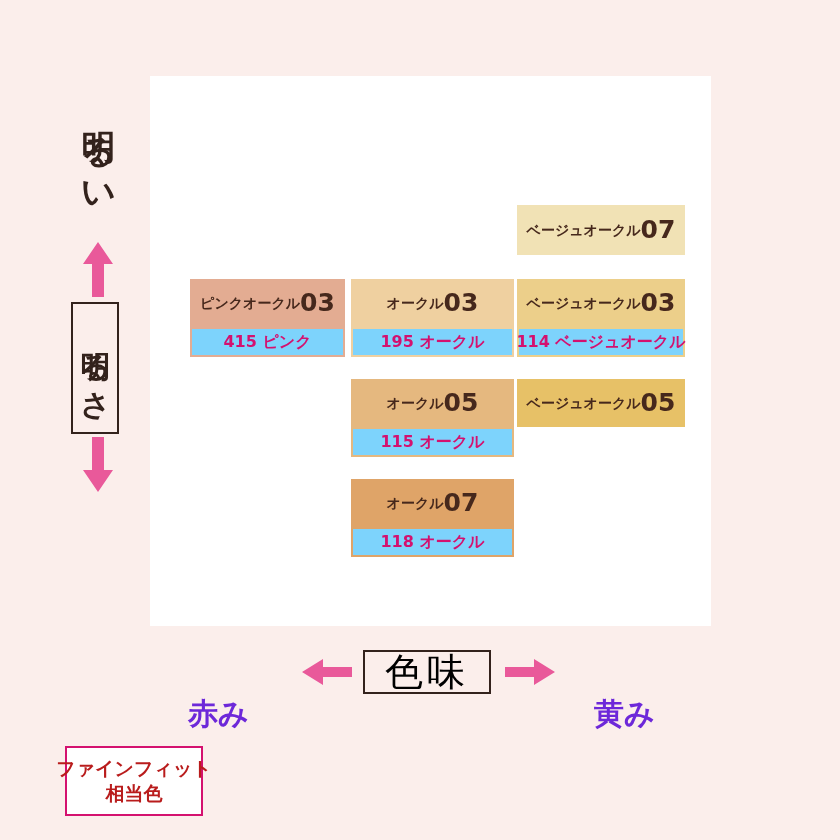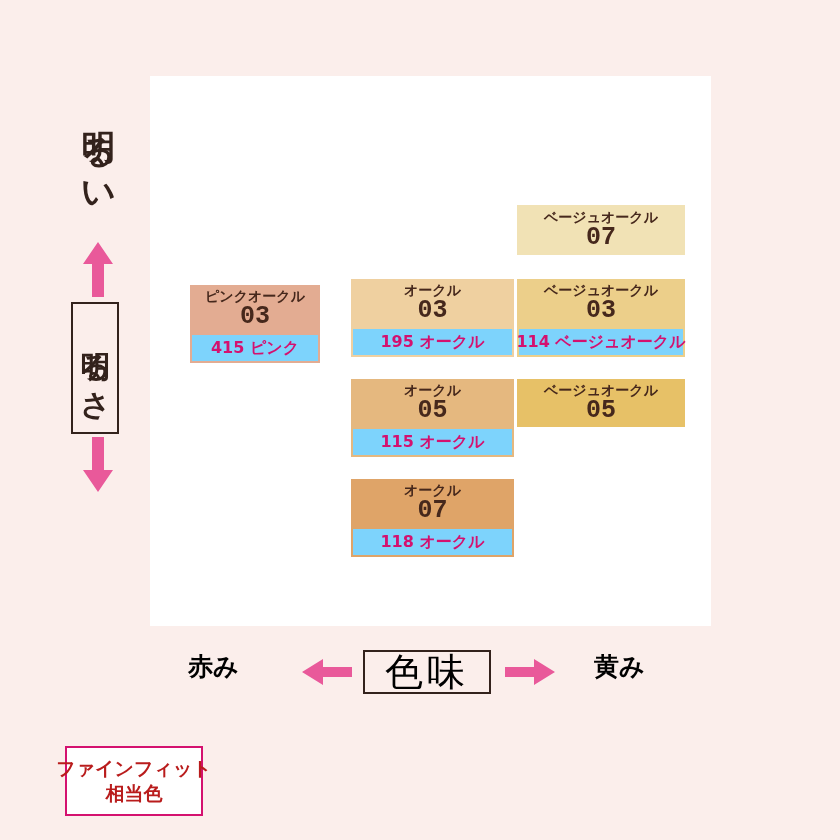"ベージュオークル" .sw { flex-direction: column -> row; font-family: Liberation Mono, monospace -> none }
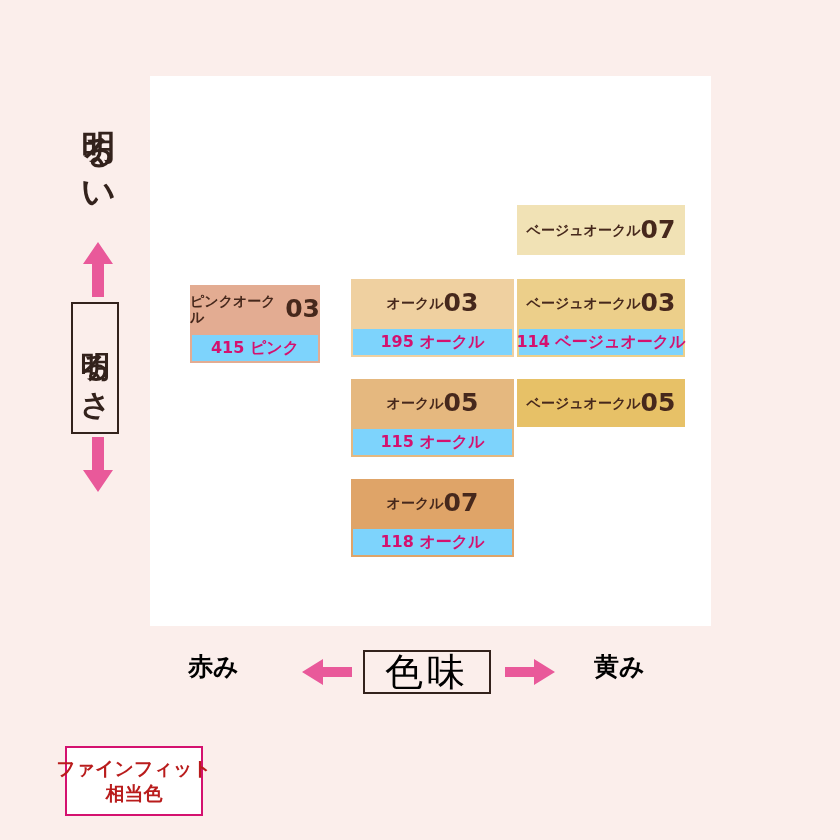"ピンクオークル" div.cell { top: 285px -> 279px; width: 130px -> 155px }
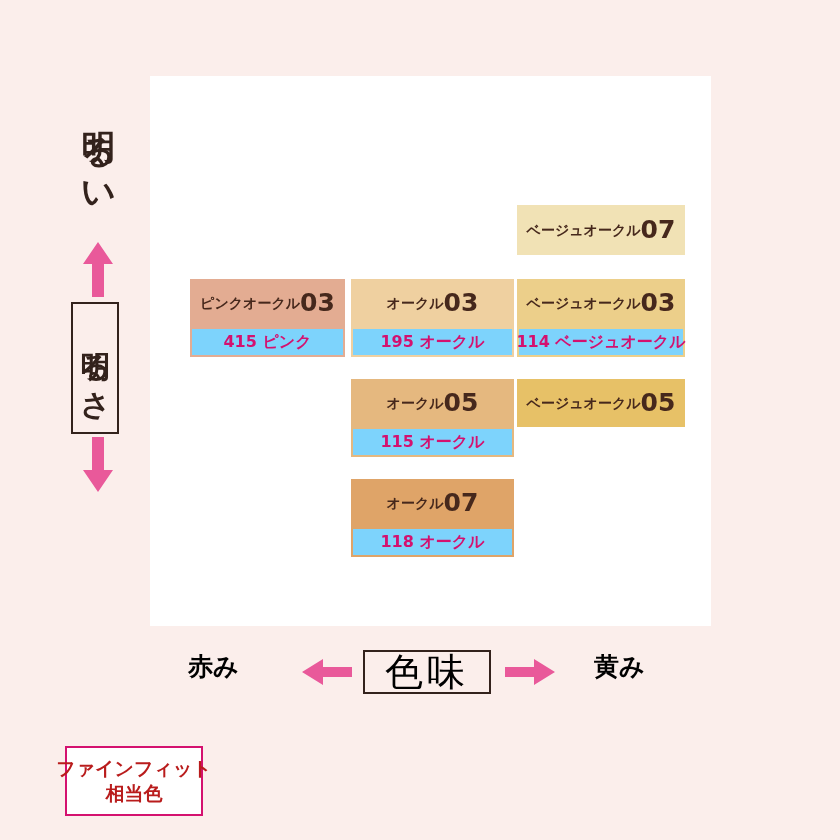"赤み" .h-label { color: #000000 -> #6d28d9; font-size: 25px -> 30px; margin-top: none -> 44px }
